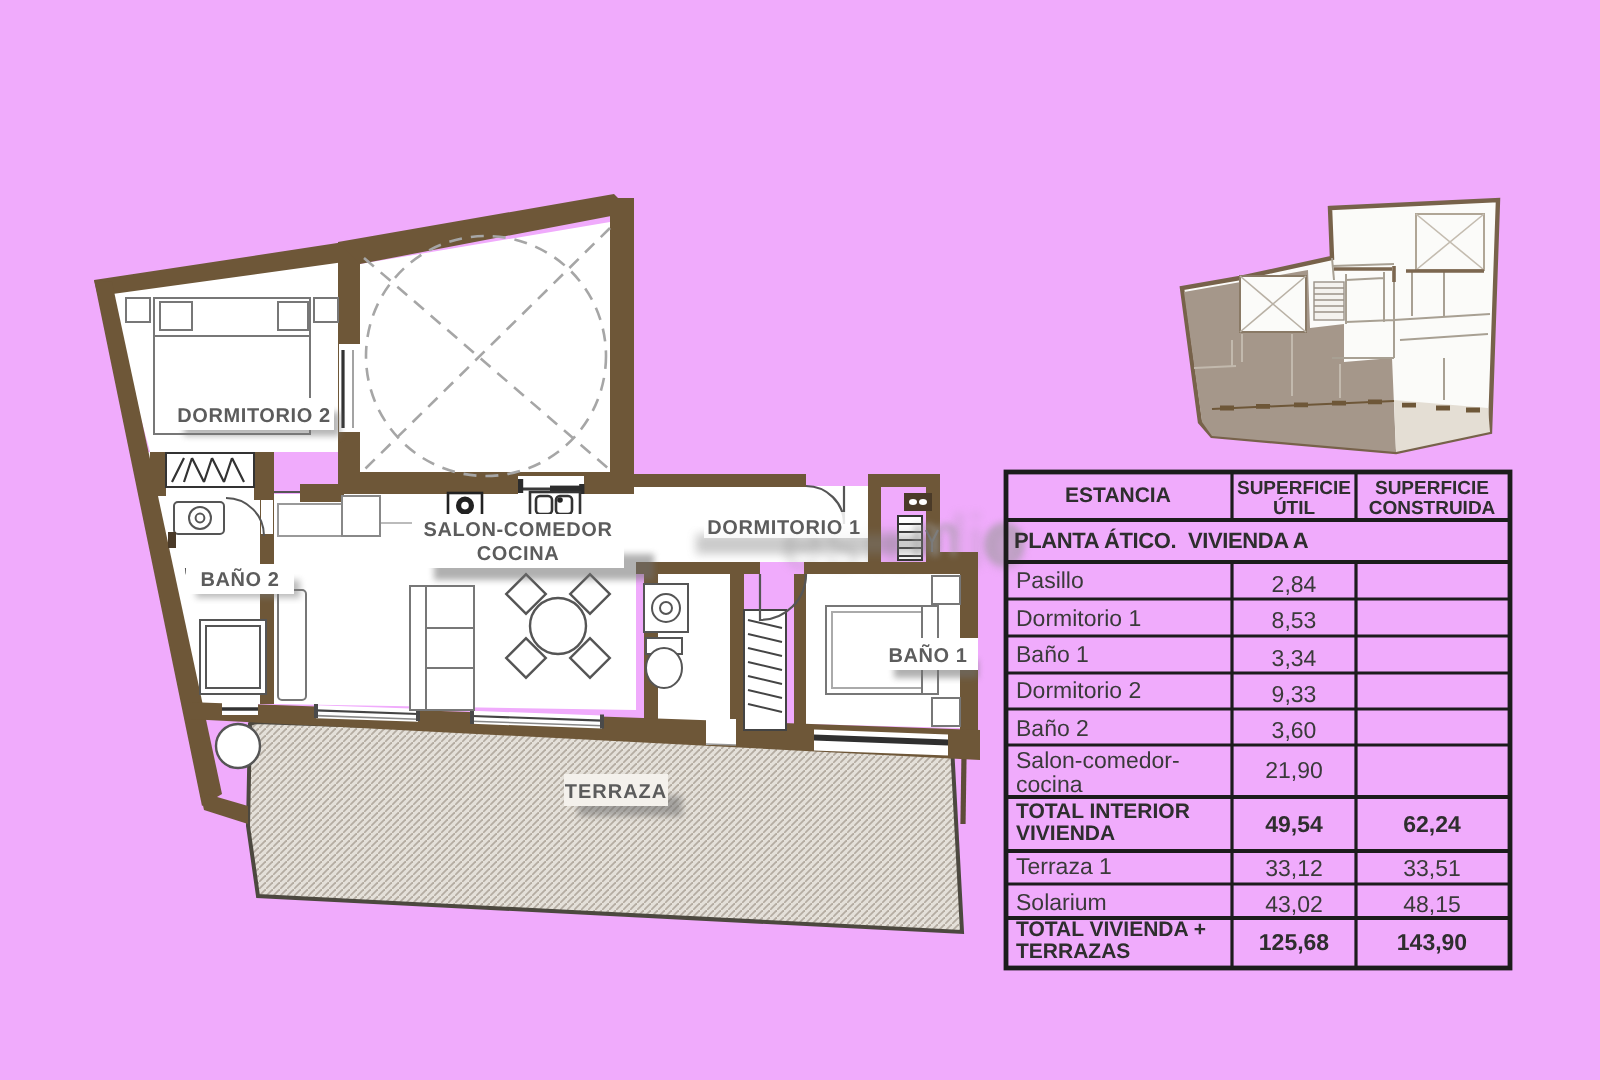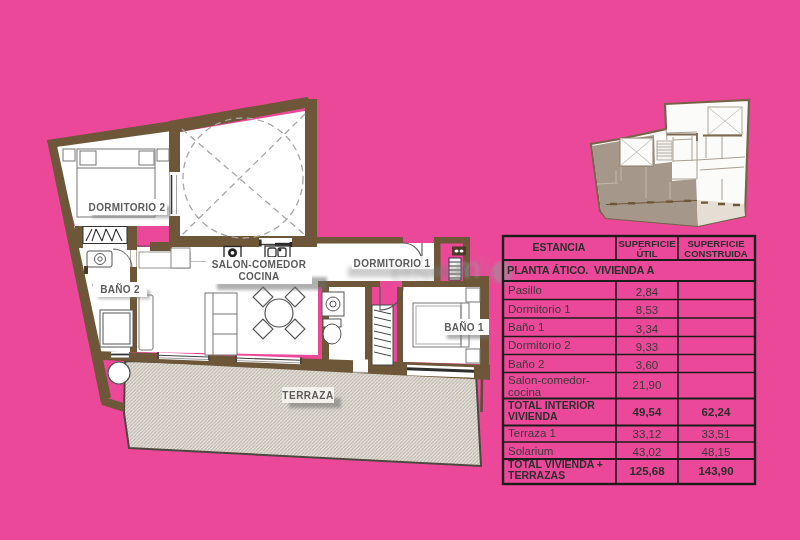"DORMITORIO 2" .stage { background: #ec4899 -> #f0abfc }
